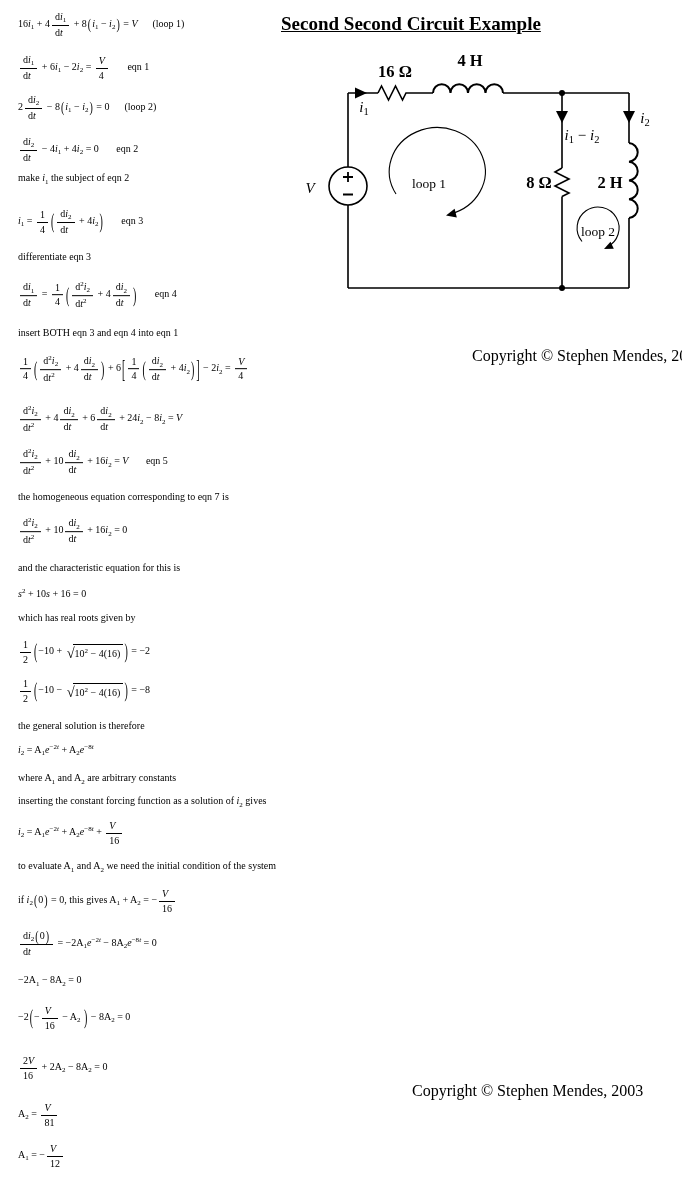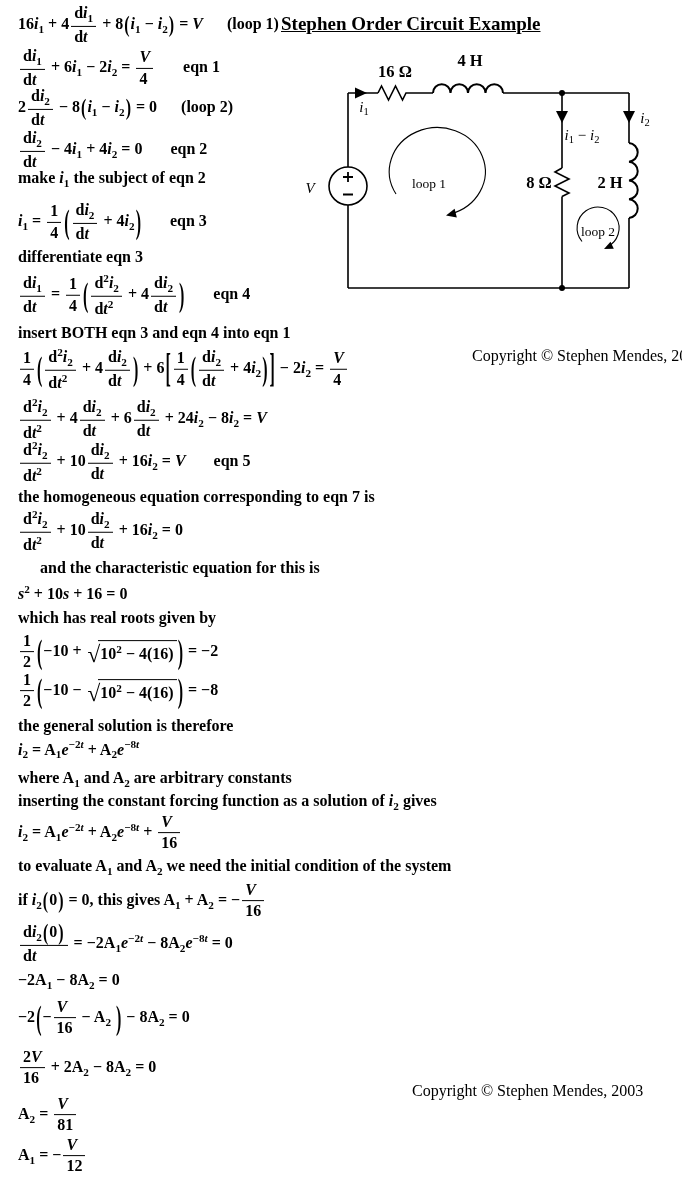"16i1 + 4 + 8" .eqline { font-size: 16px -> 10px; font-weight: bold -> none }
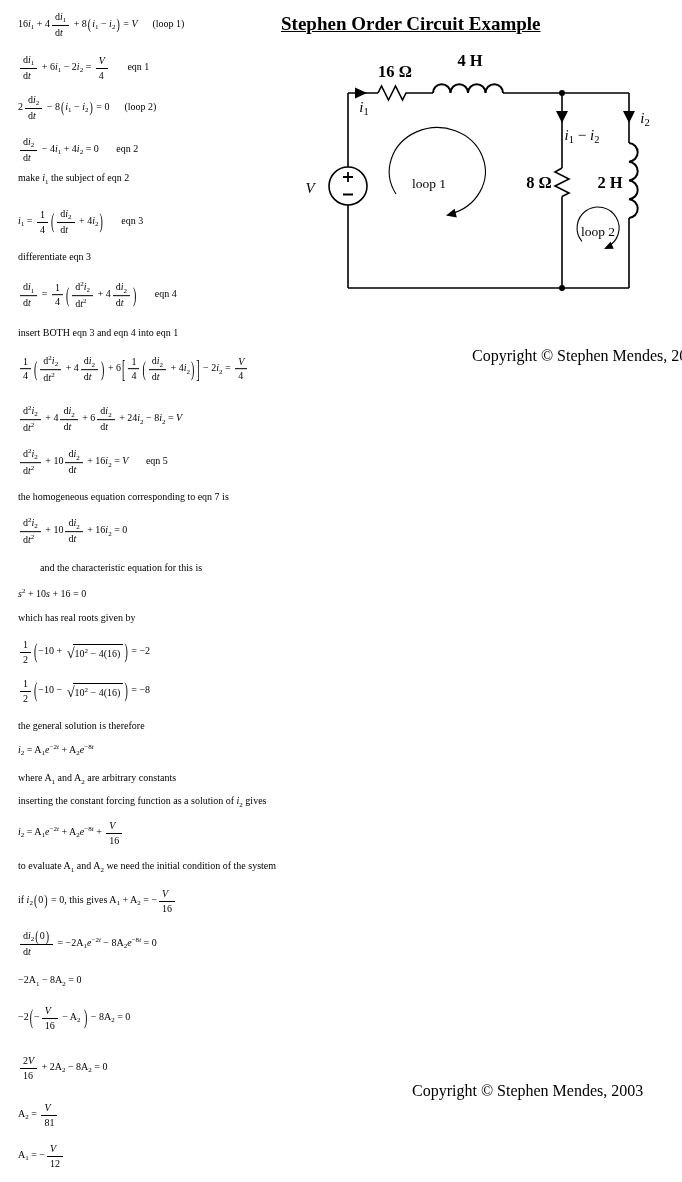"Stephen Order Circuit Example" div.title { text: Stephen Order -> Second Second }
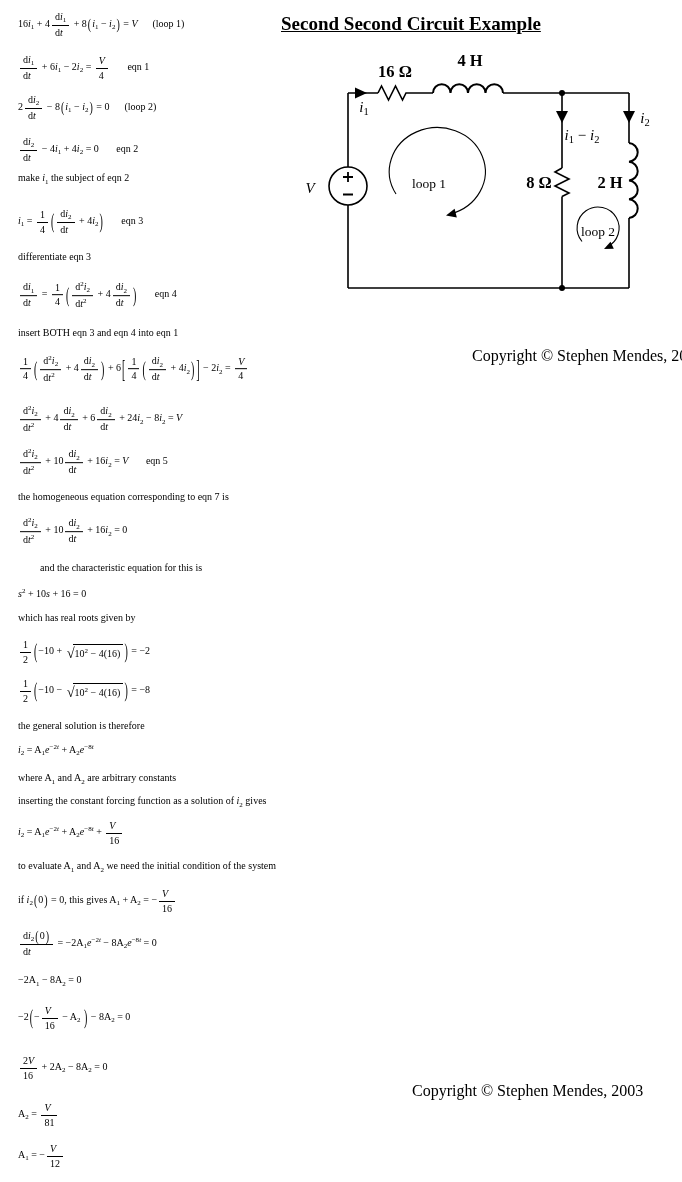"and the characteristic equation for" div.eqline { margin-left: 22px -> none }
